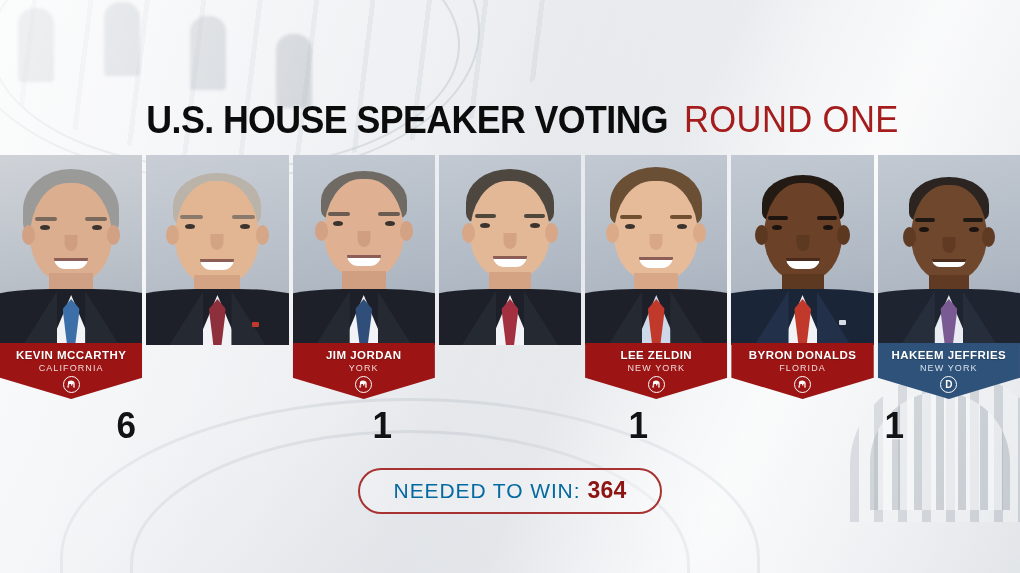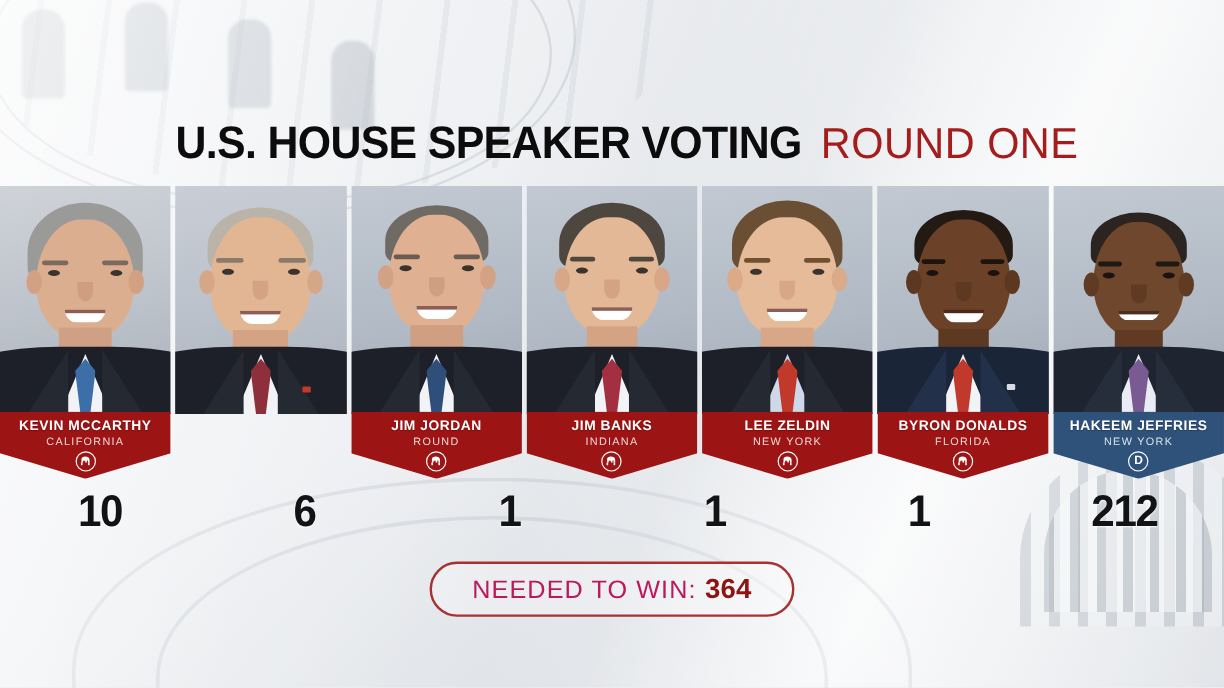"JIM BANKS" div.plate { html: <div> <div> <div>JIM BANKS</div> <div>INDIANA</div> <div> <svg> <path></path> <rect></rect> <rect></rect> </svg> </div> </div> </div> -> none }
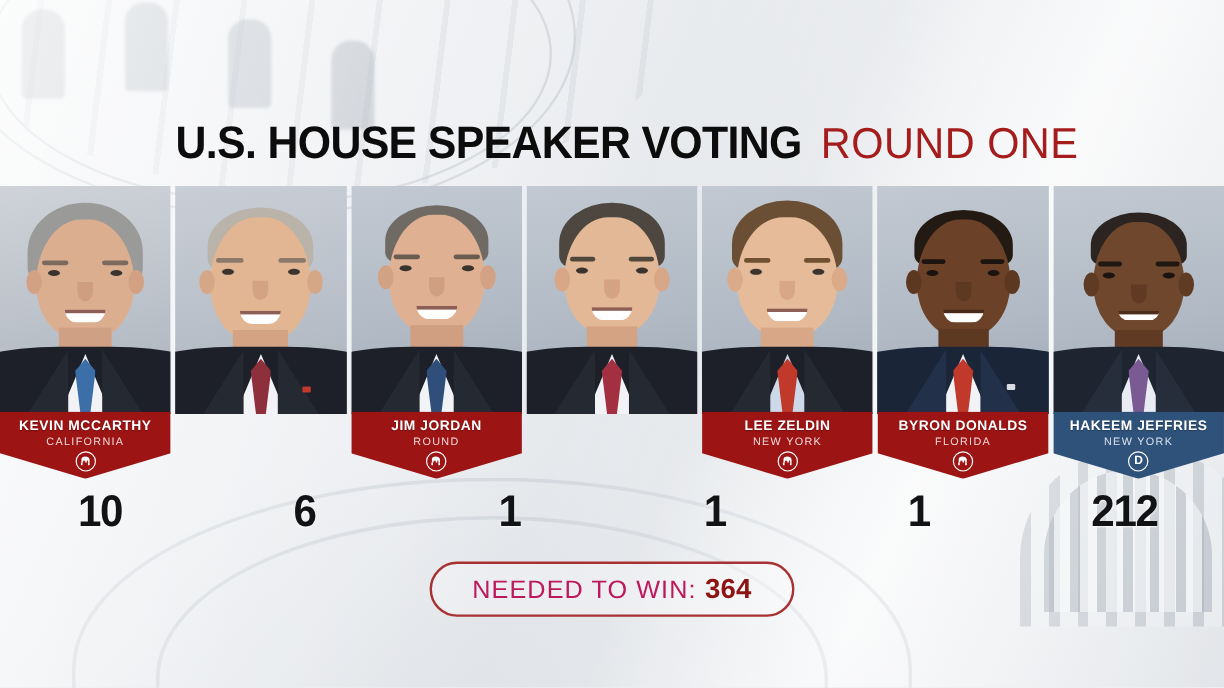"ROUND" div.cand-state { text: ROUND -> YORK }
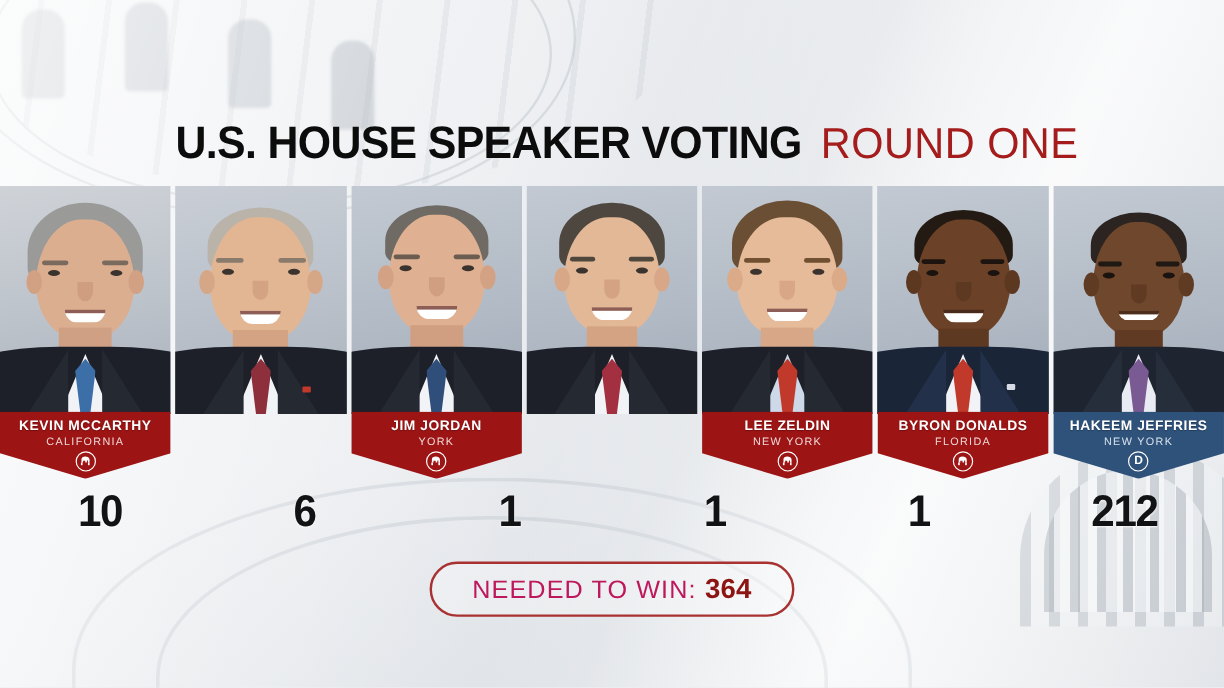"10" div.vote-cell { html: <div> <span>10</span> </div> -> none }
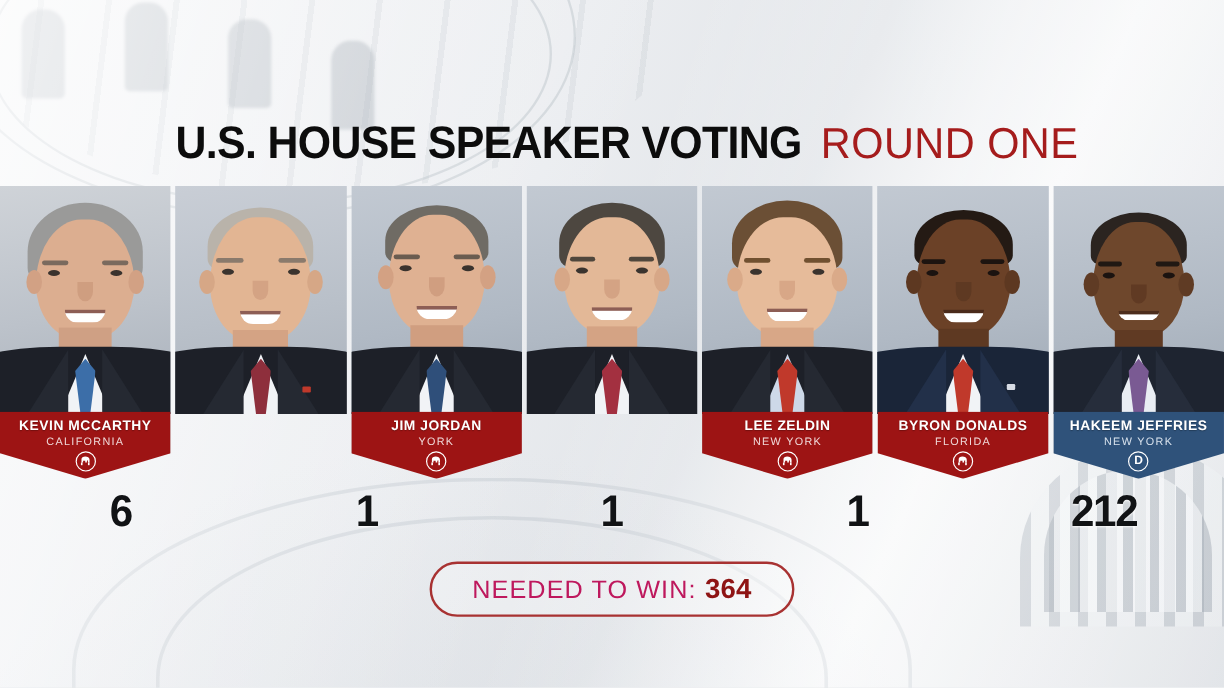"212" div.vote-cell { html: <div> <span>212</span> </div> -> none }
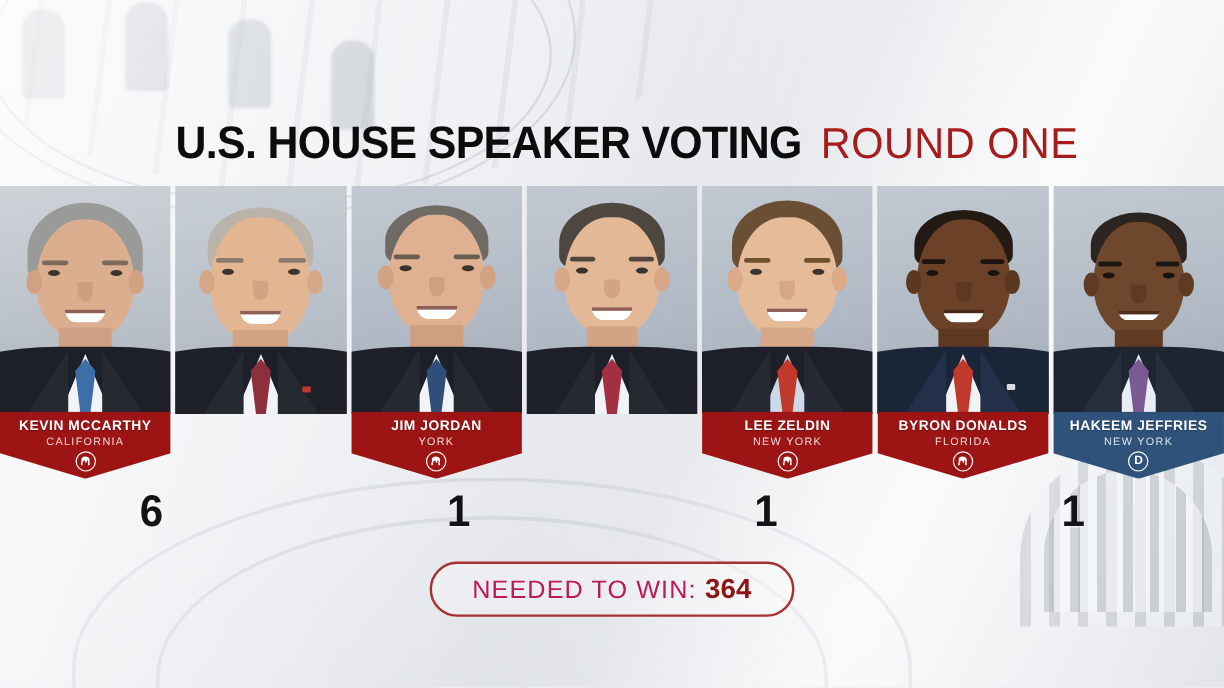"NEEDED TO WIN:" .need-label { color: #be185d -> #0369a1 }
